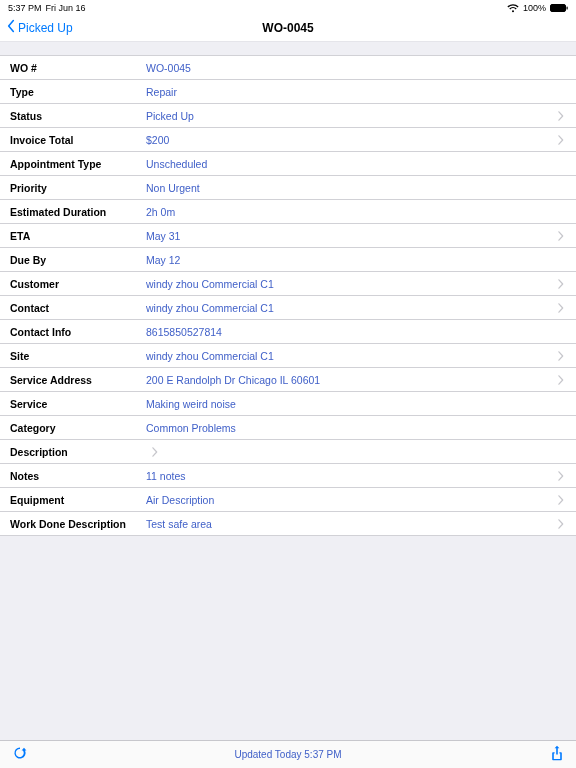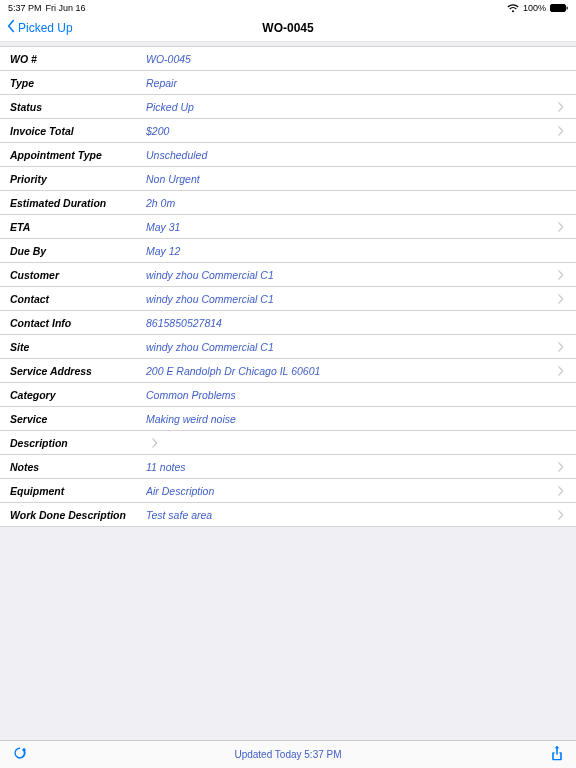"WO #" .list { font-style: italic -> none; margin-top: 4px -> 13px }
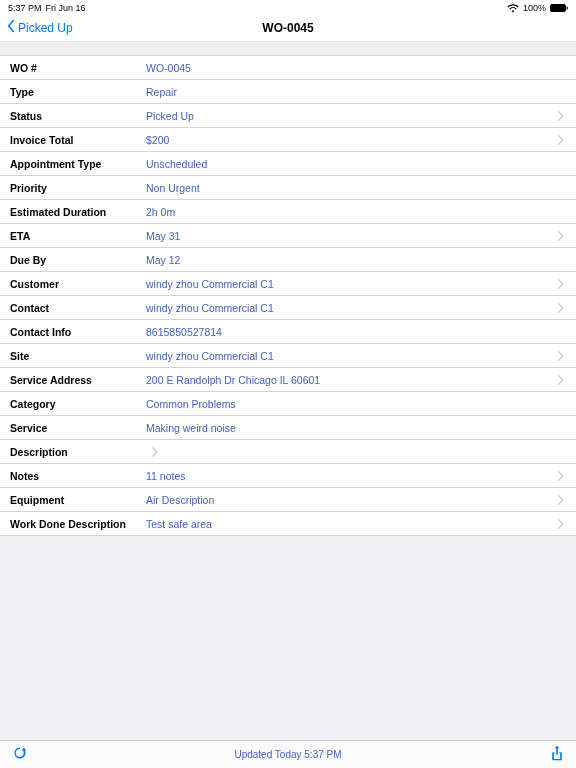"Category" div.row { order: before "Service" -> after "Service" }
